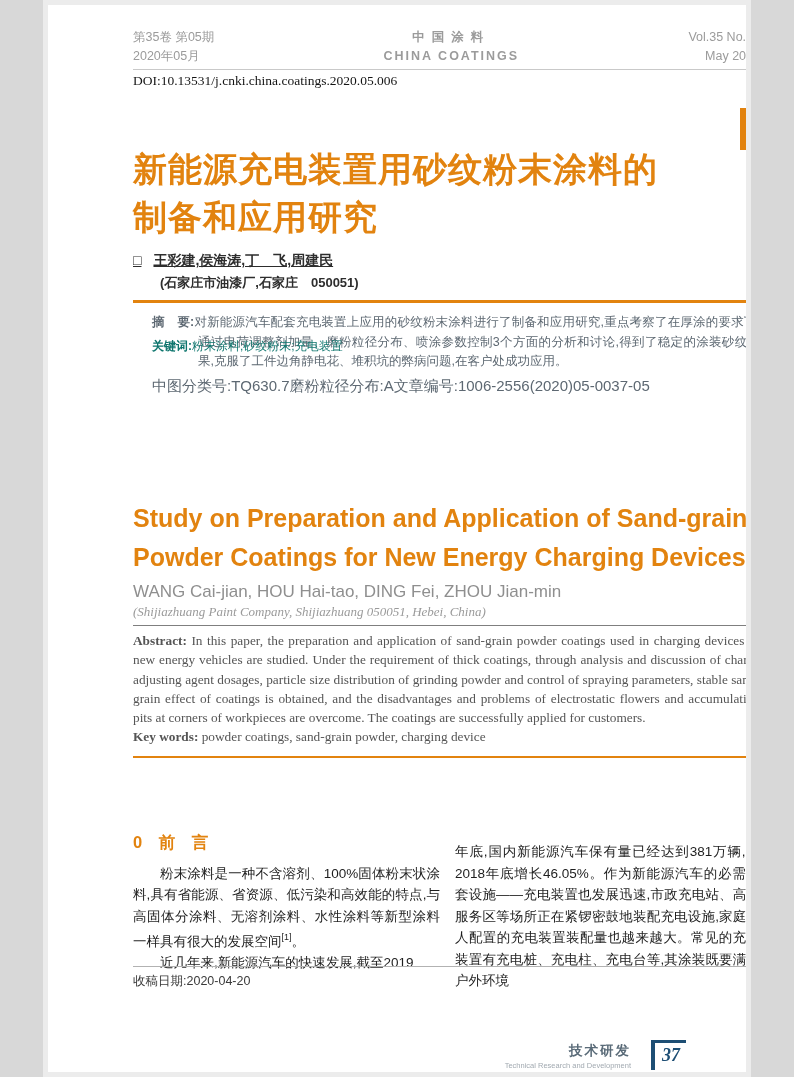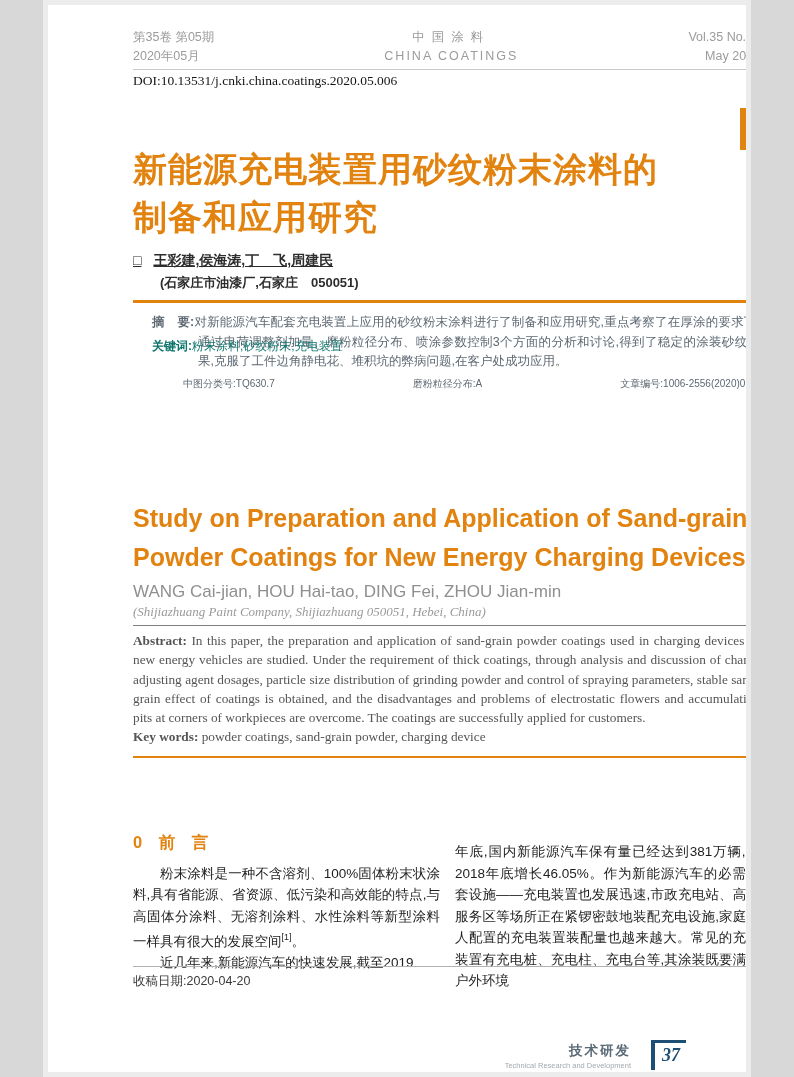"中国涂料" .header-cell.center { font-weight: none -> bold }
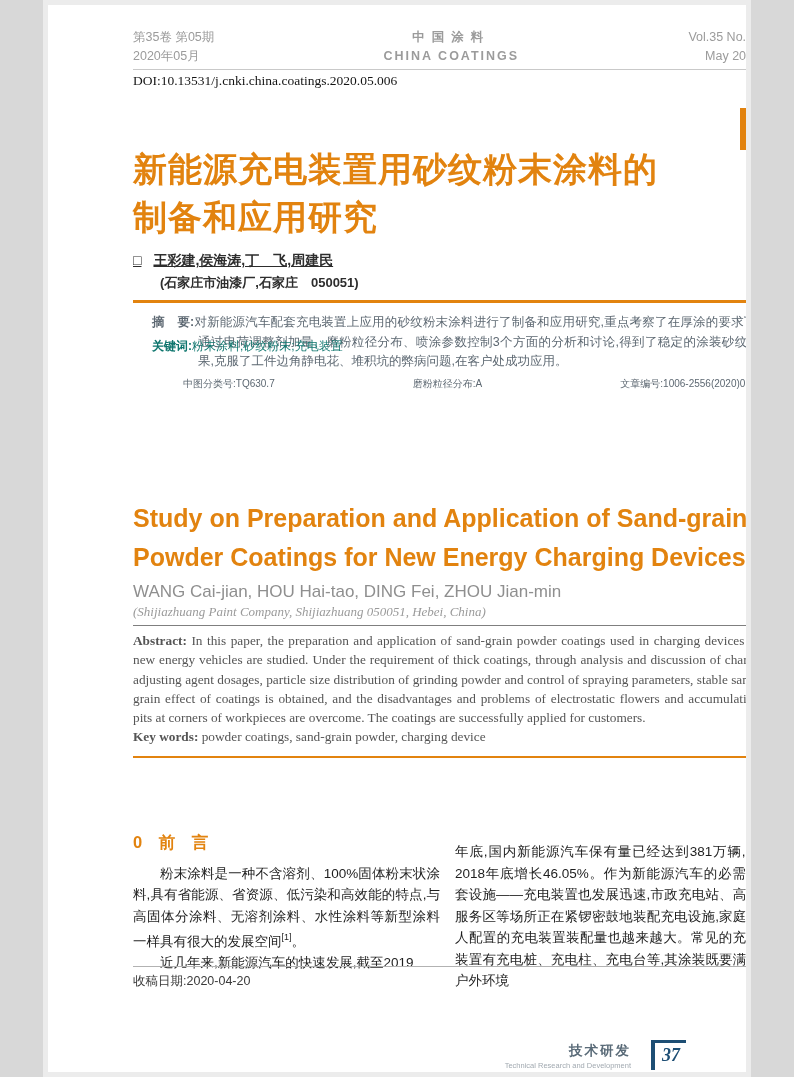"中图分类号:TQ630.7" .clc-row { font-size: 10px -> 15px; justify-content: space-between -> flex-start; margin-left: 31px -> none }
